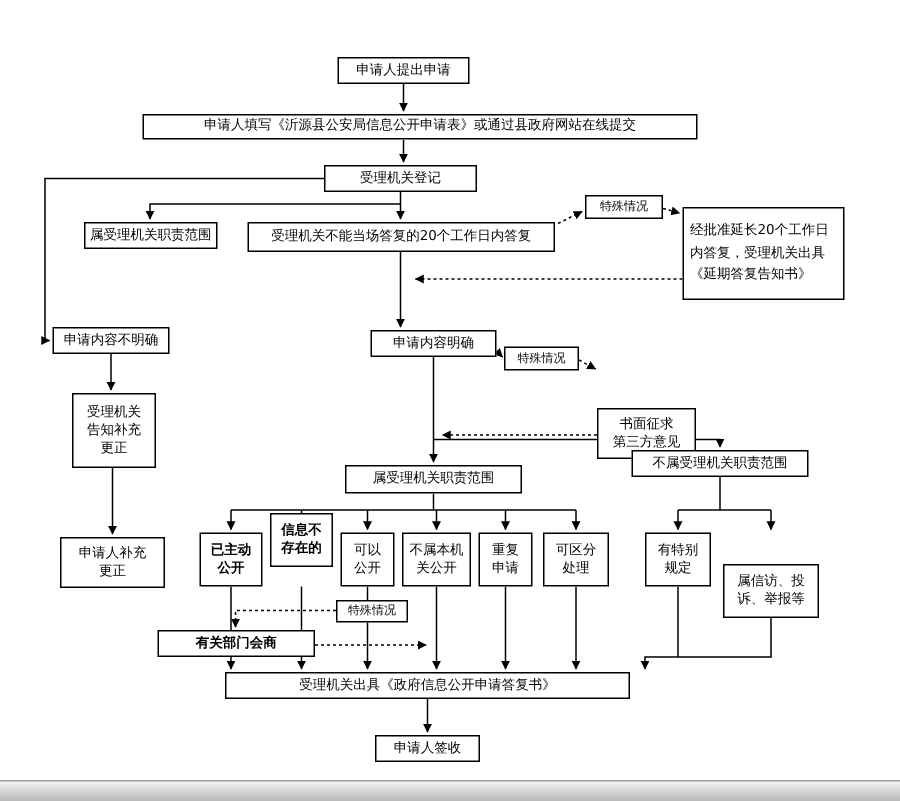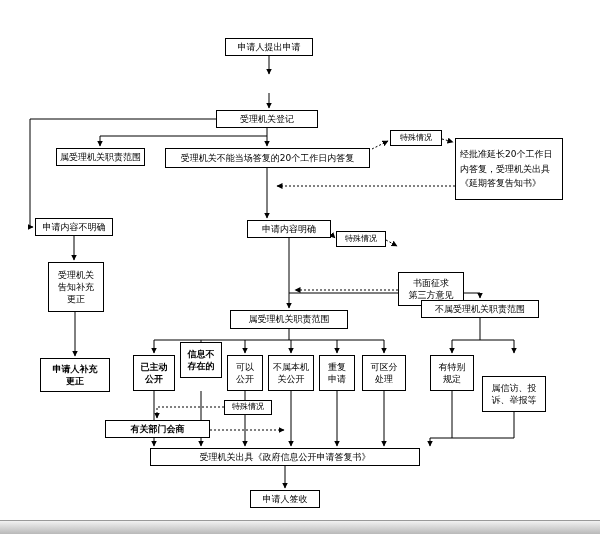"申请人填写《沂源县公安局信息公开申请表》或通过县政府网站在线提交" div.node { html: none -> <div>申请人填写《沂源县公安局信息公开申请表》或通过县政府网站在线提交</div> }
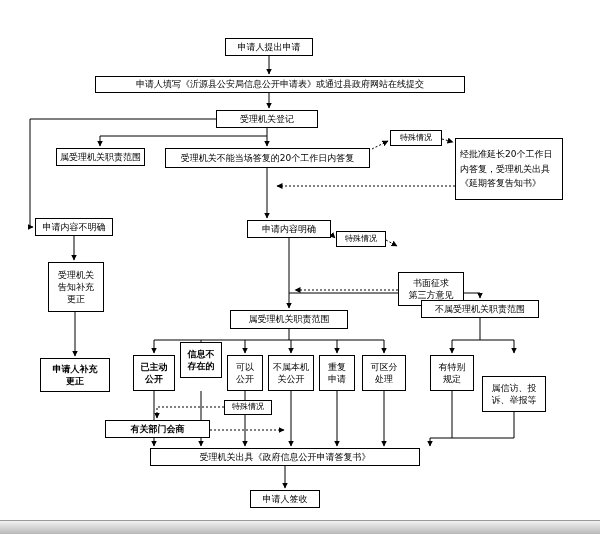"申请人补充" div.node { font-weight: bold -> none }
